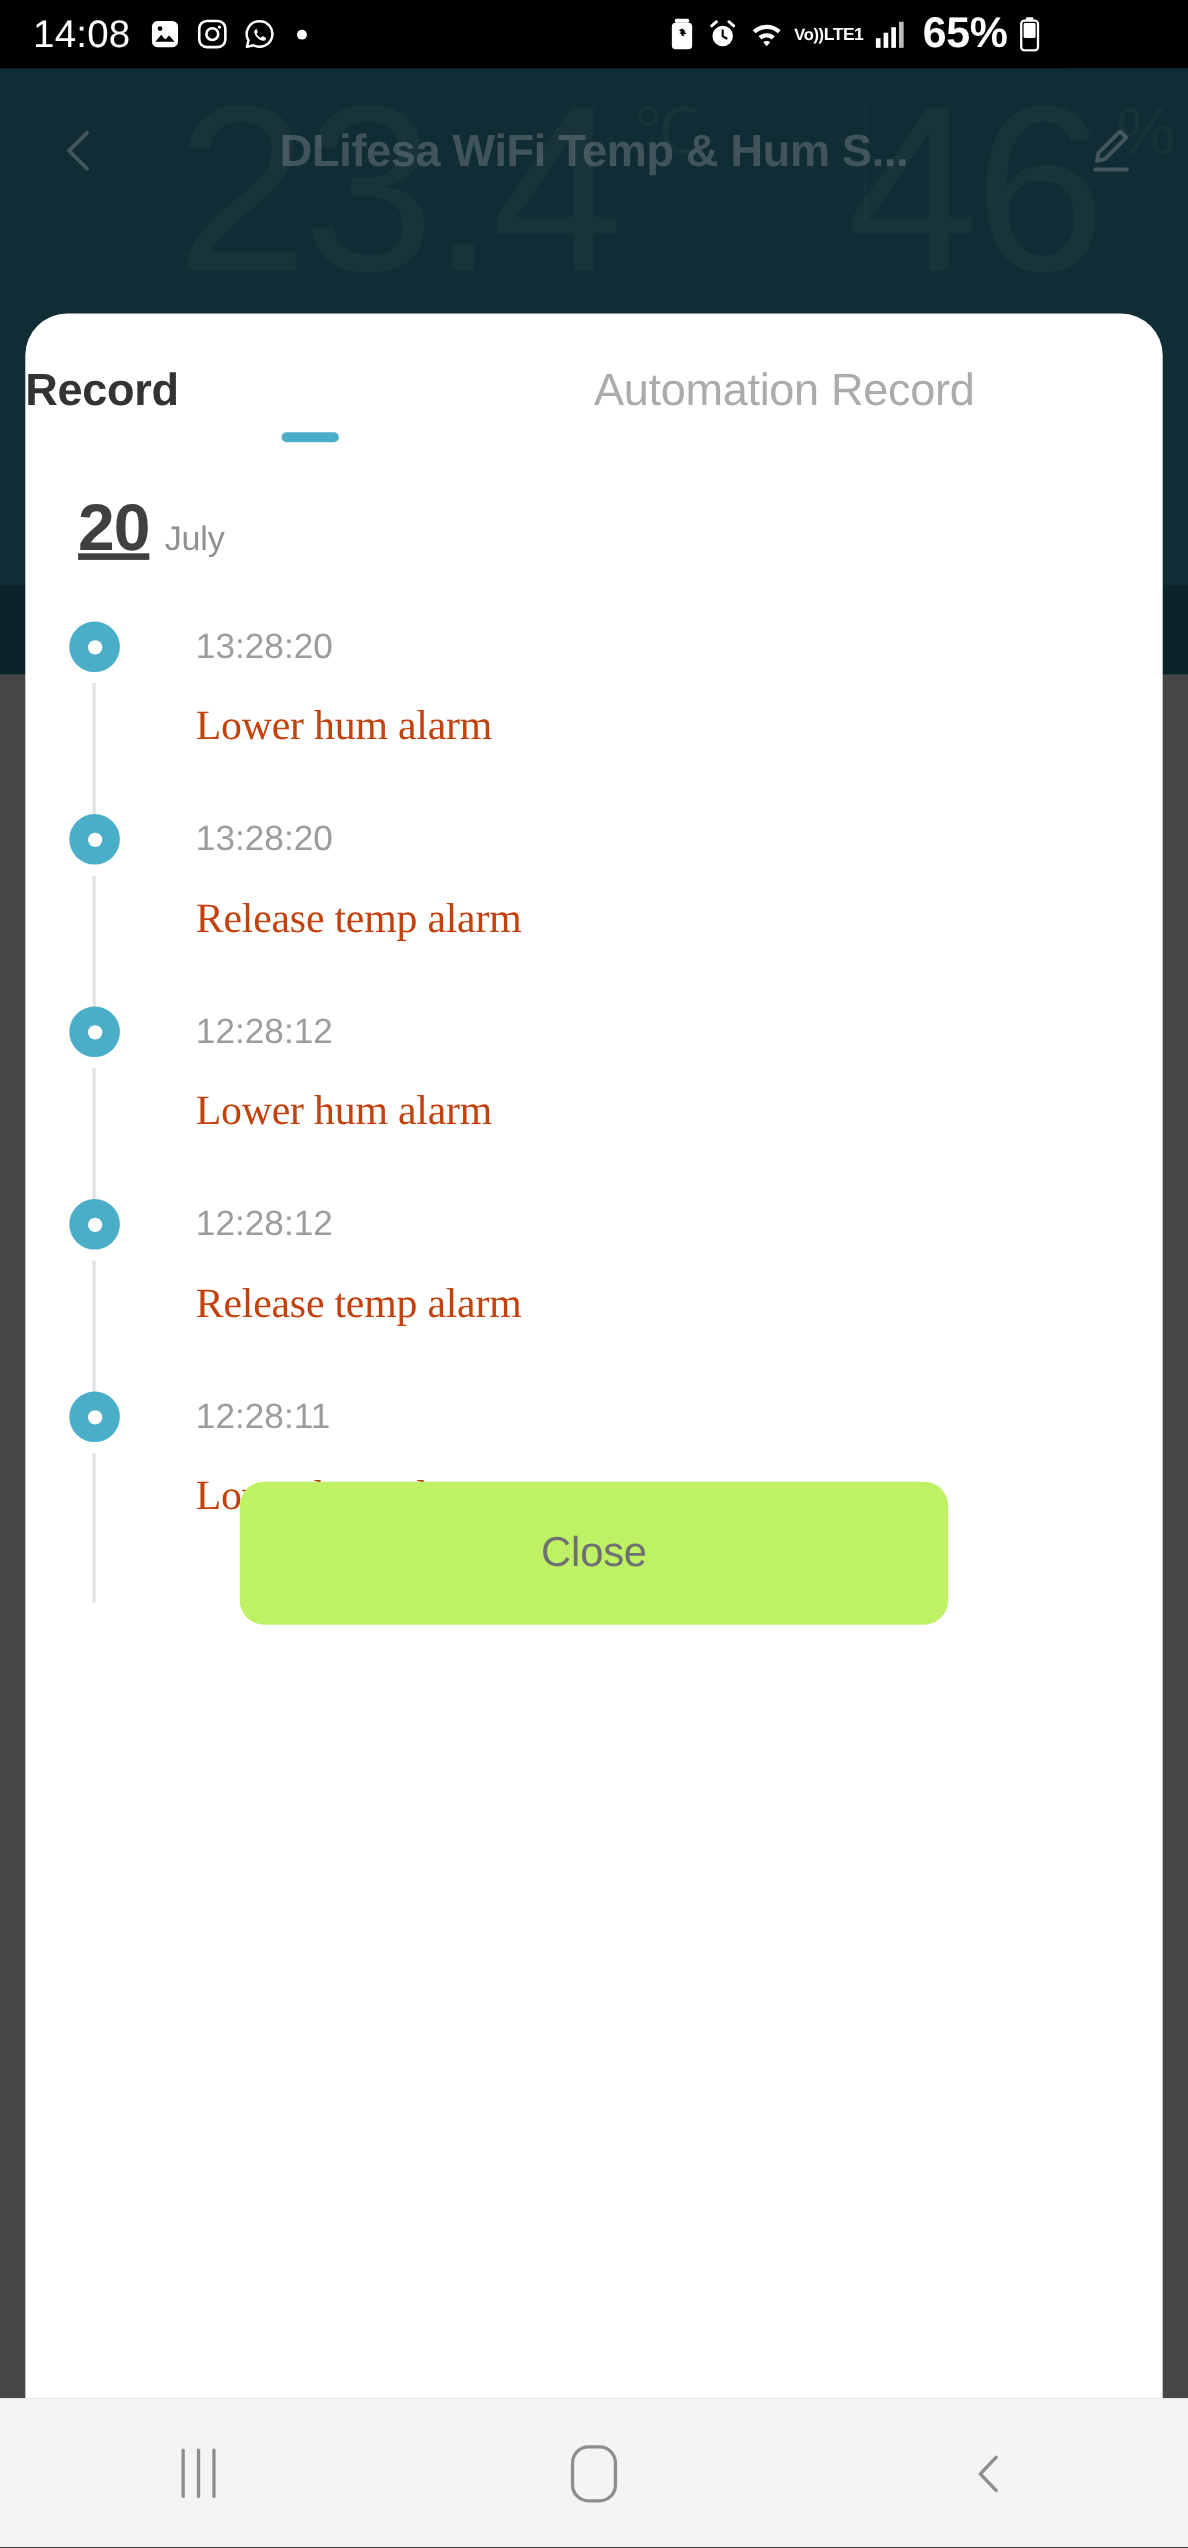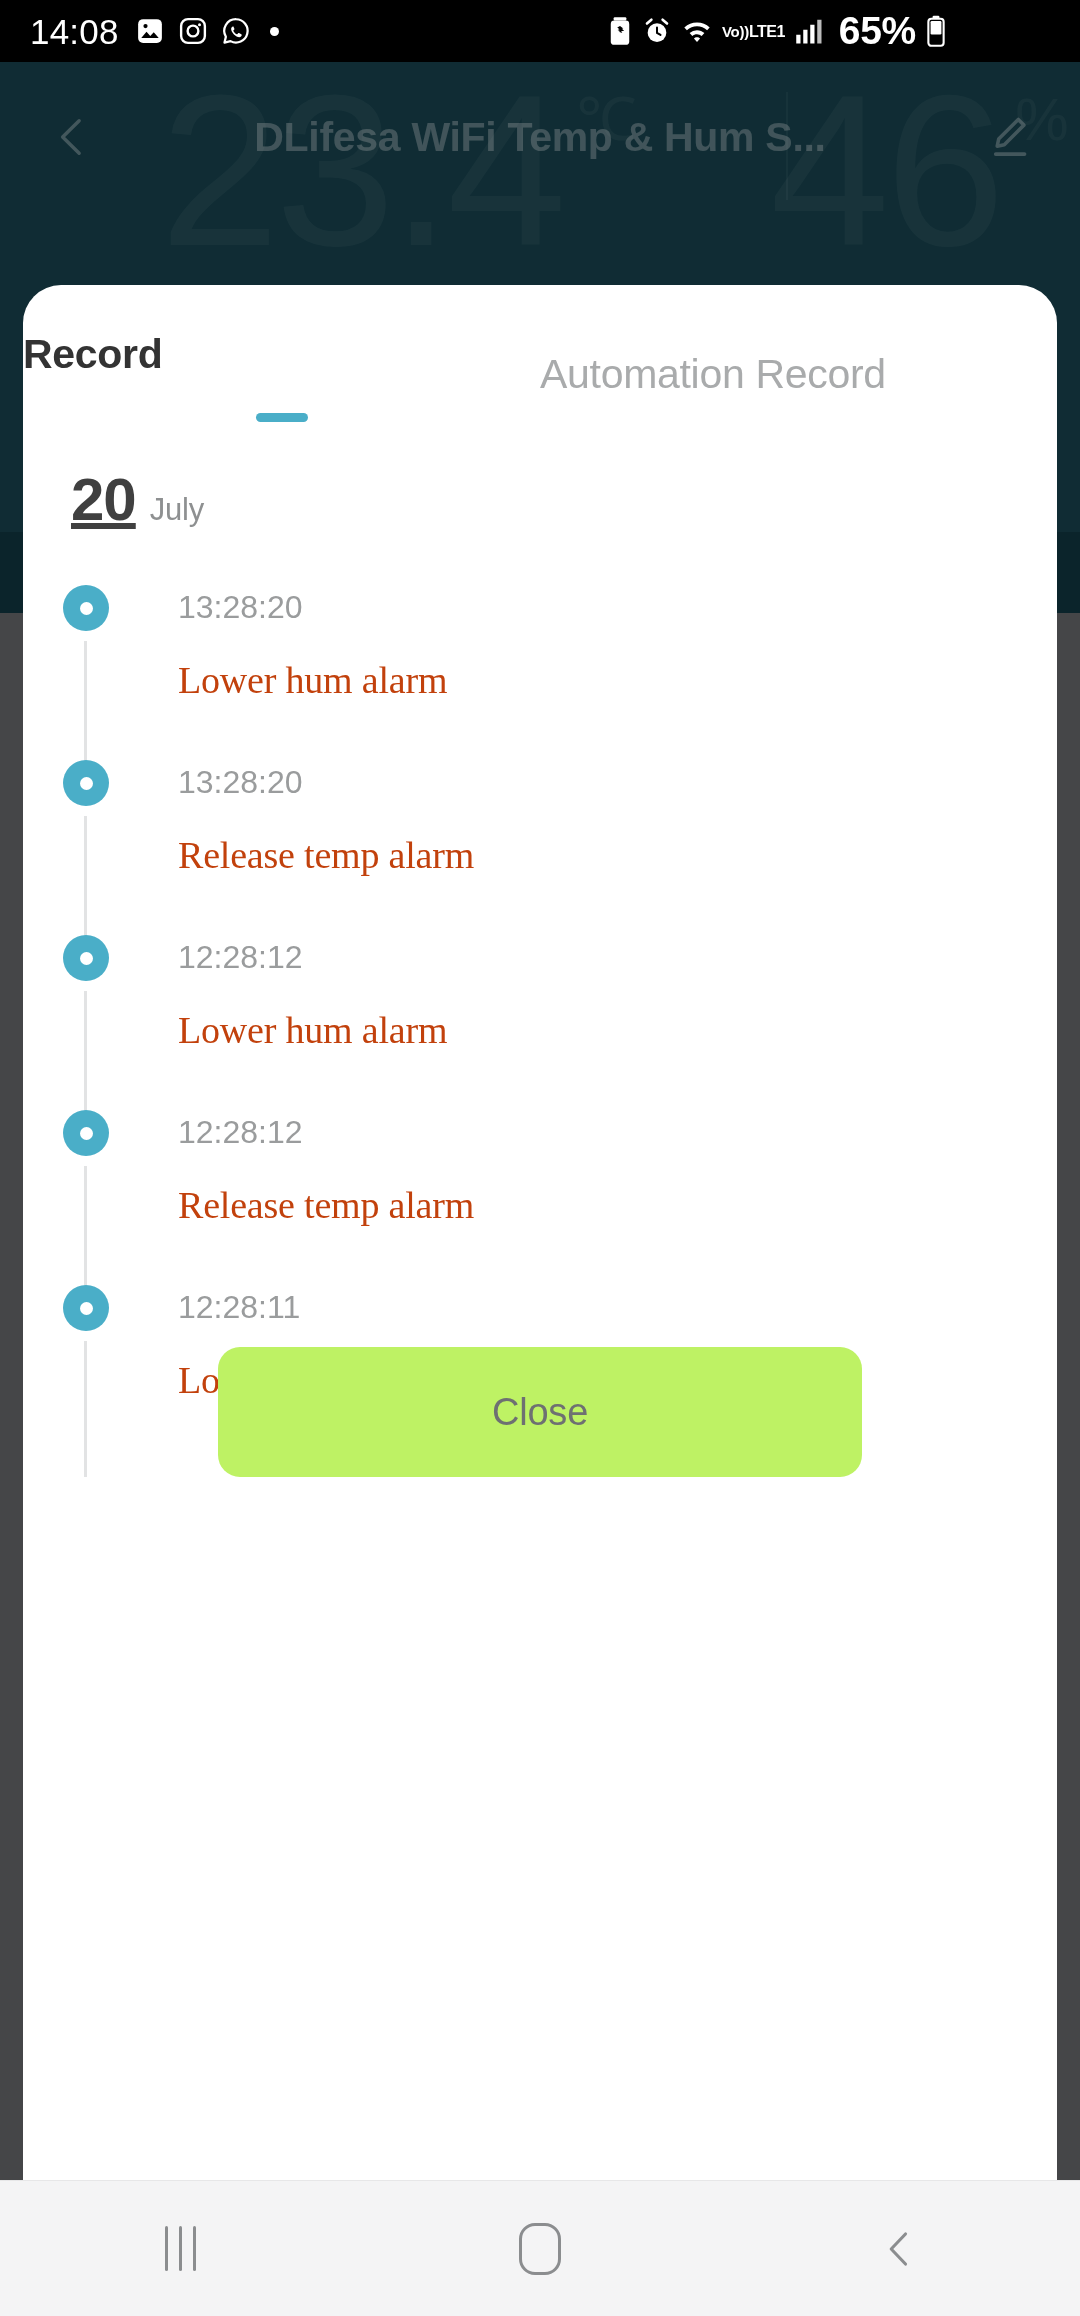"Automation Record" .tab.inactive .tab-label { margin-top: 20px -> none }
